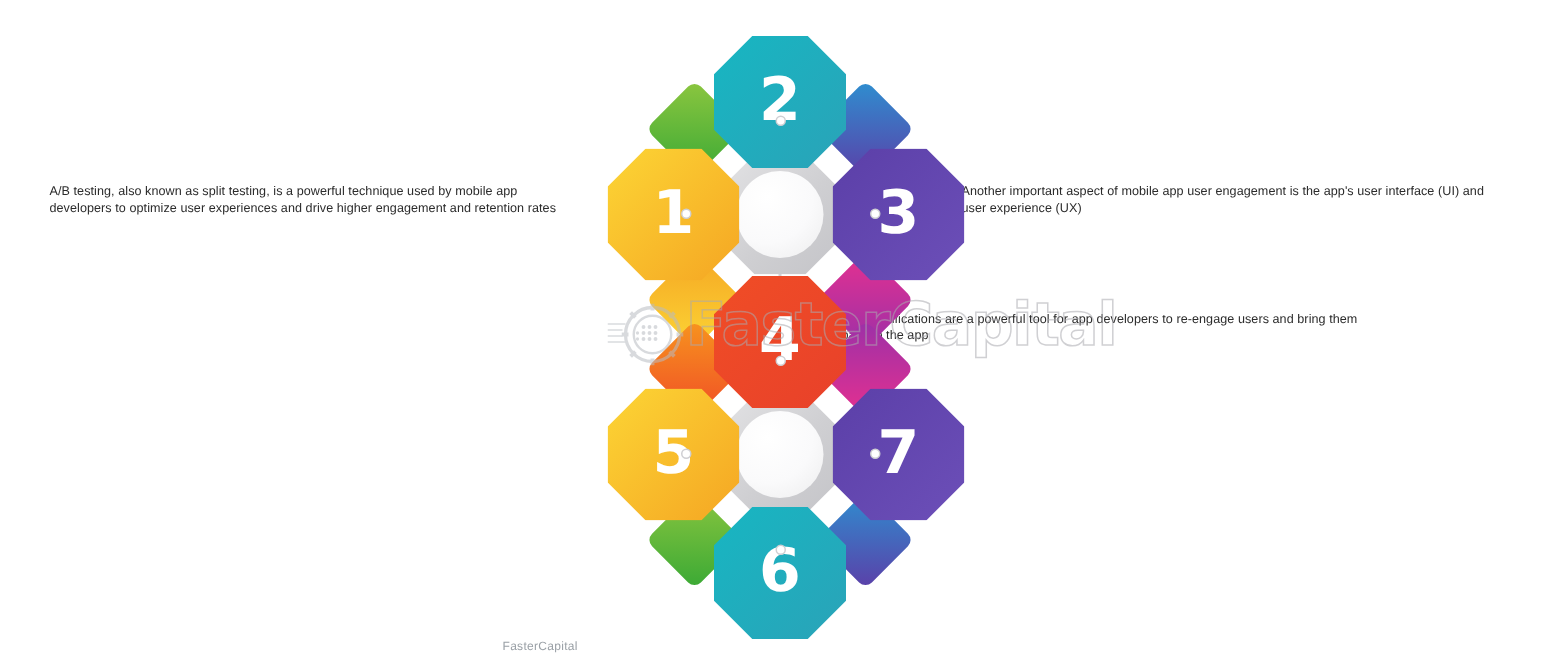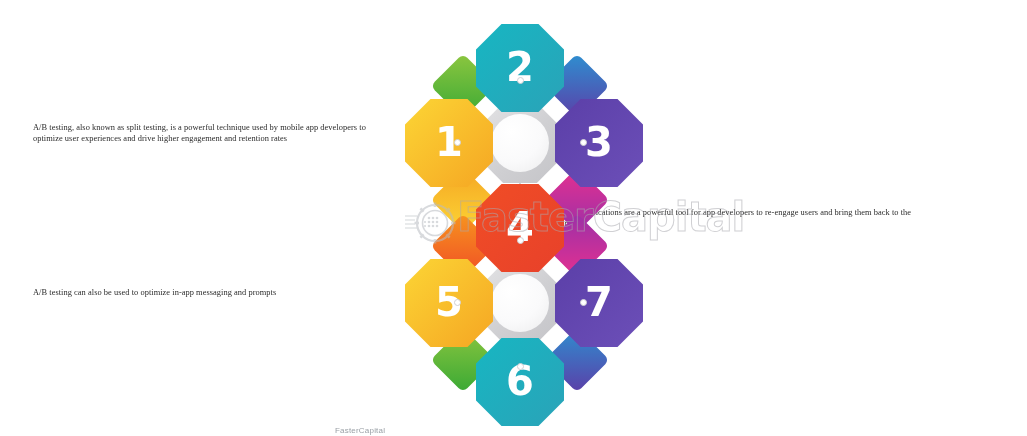"A/B testing, also known as" .cap { font-family: Liberation Serif, serif -> Liberation Sans, sans-serif }
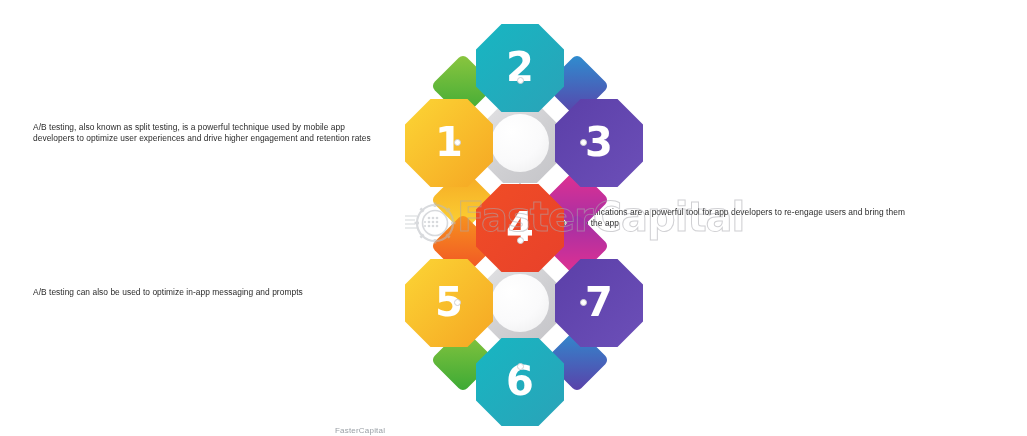"Another important aspect of mobile" div.cap { html: none -> <div>Another important aspect of mobile app user engagement is the app's user interface (UI) and user experience (UX)</div> }
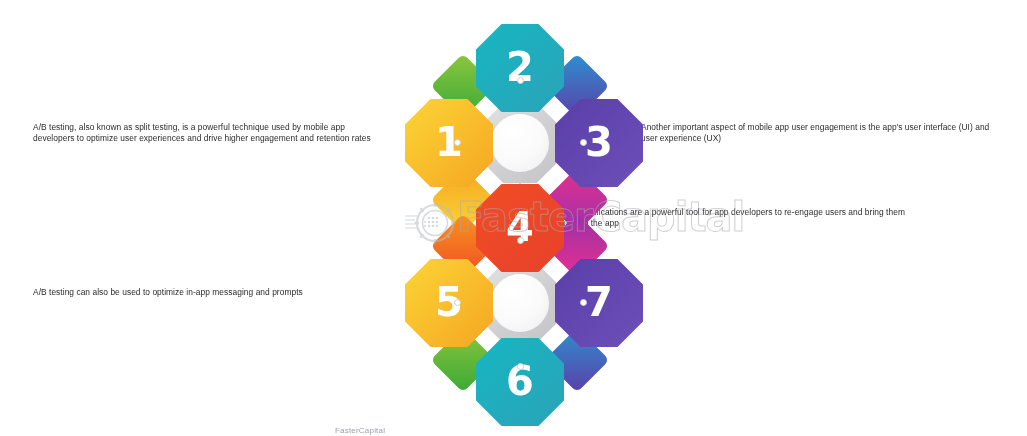"A/B testing can also be" div.cap { html: <div>A/B testing can also be used to optimize in-app messaging and prompts</div> -> none }
